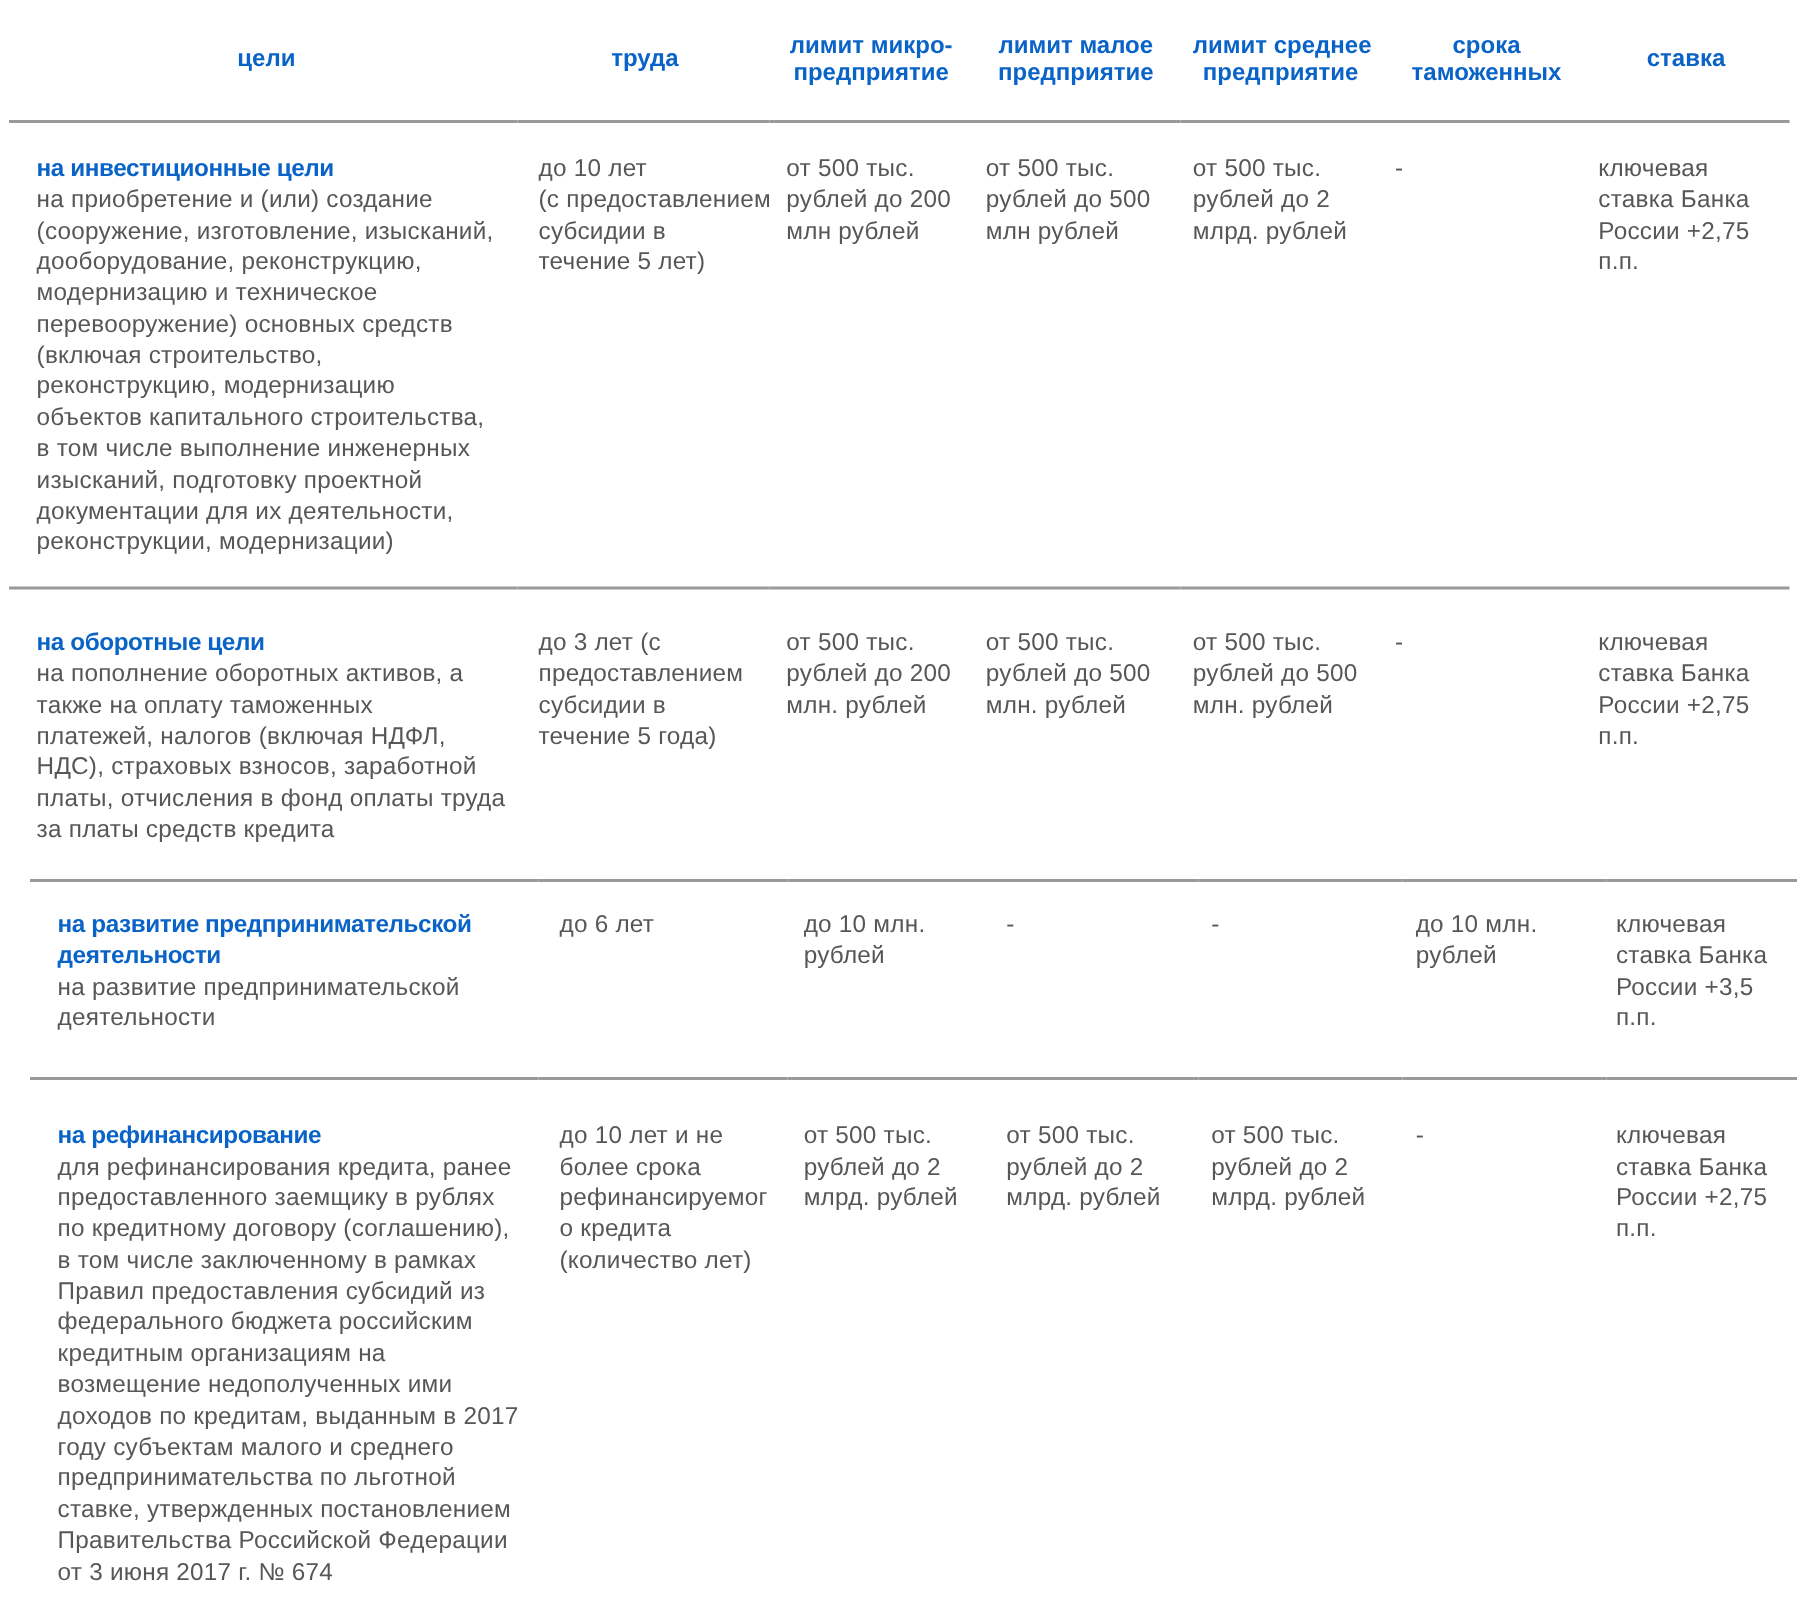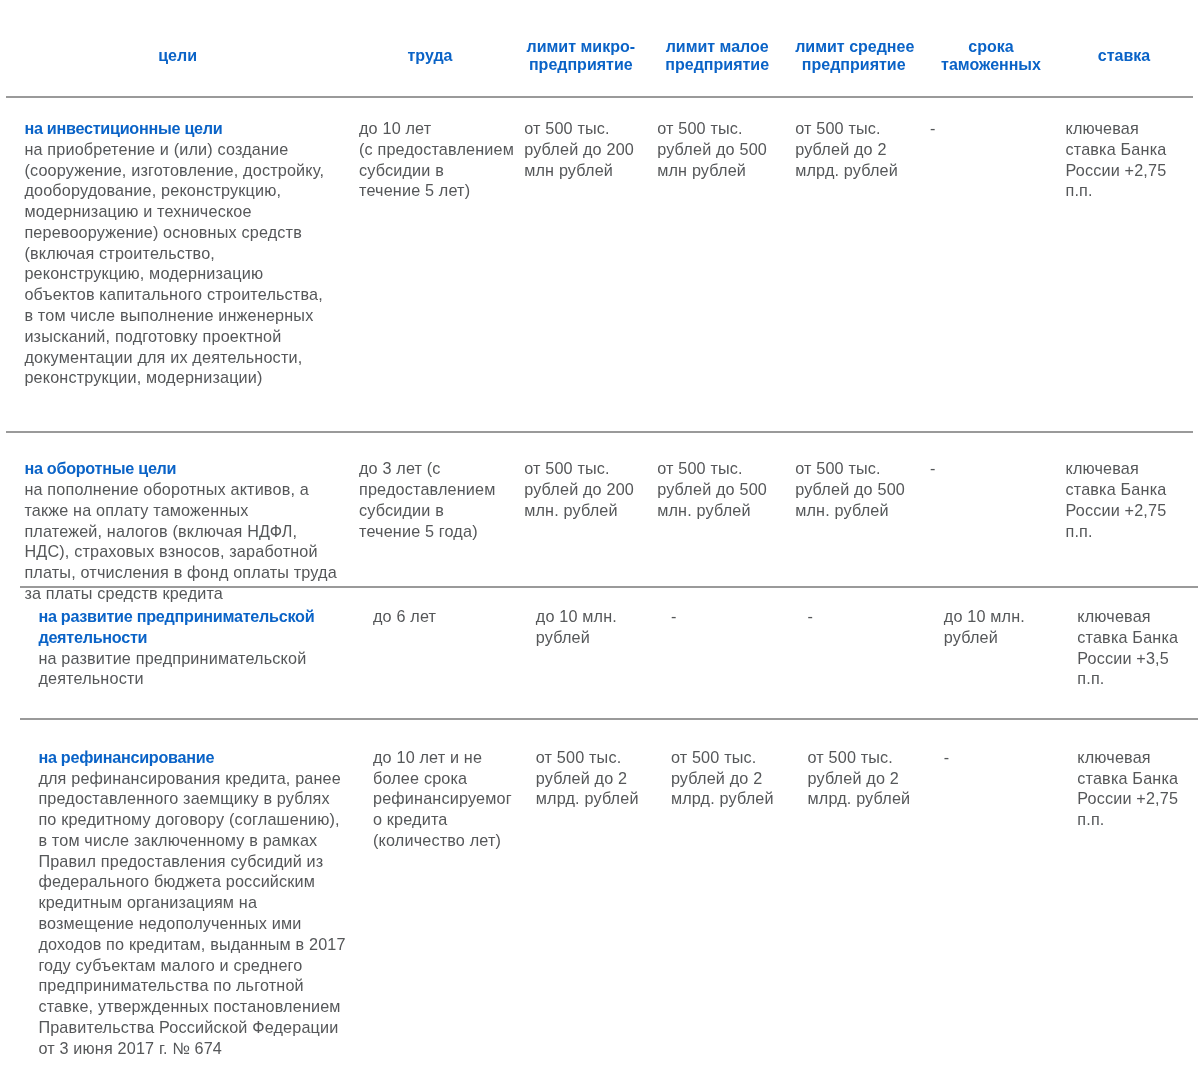"цели" #table-top { top: 16px -> 0 }
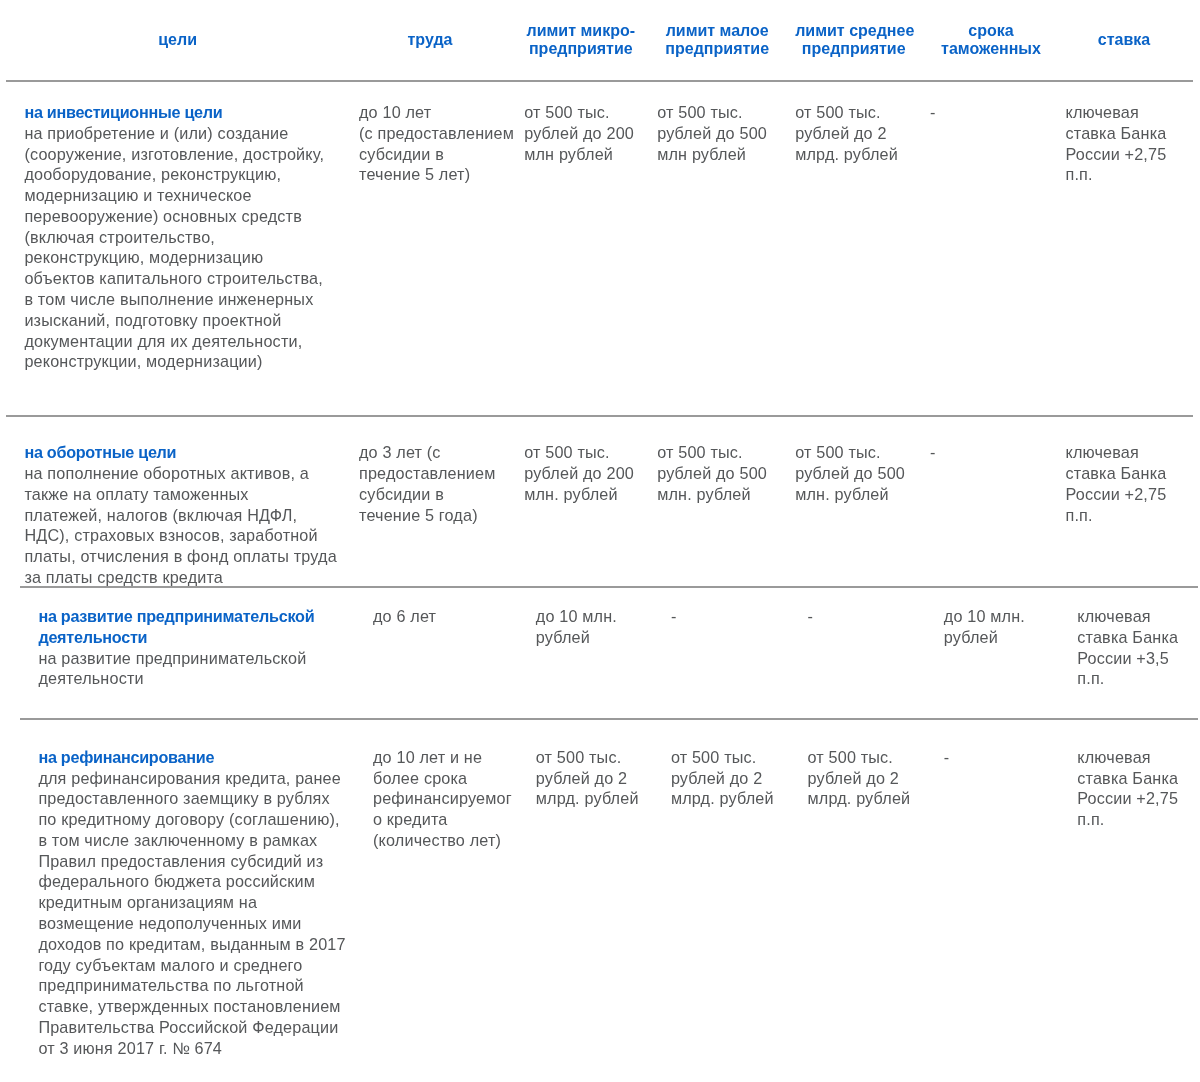"на инвестиционные цели" table.rate-table tr.r1 td { padding-bottom: 43px -> 19px }
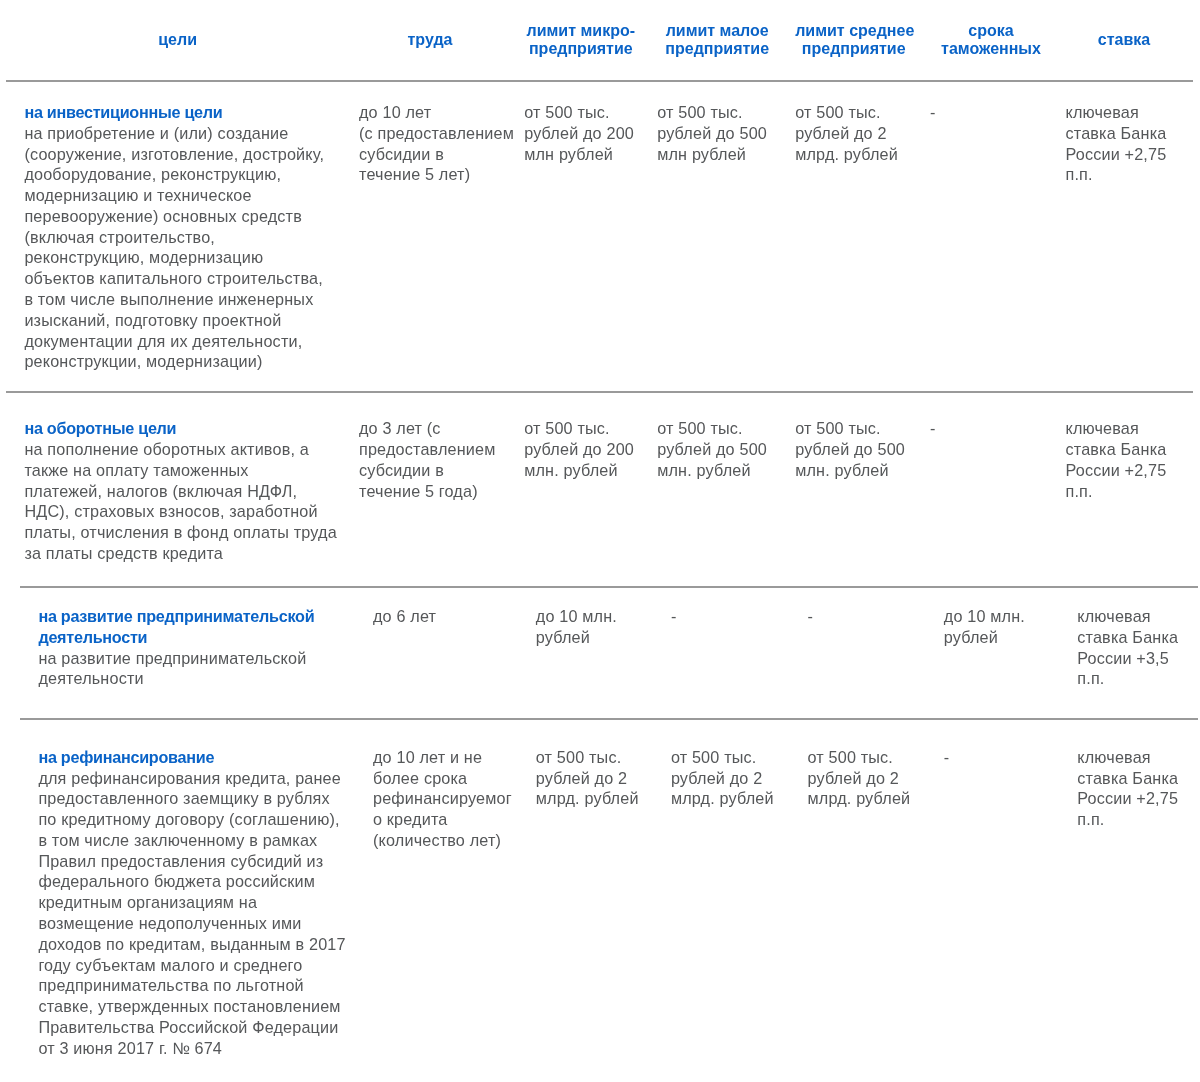"(сооружение, изготовление, достройку," span.ln { text: достройку -> изысканий }
